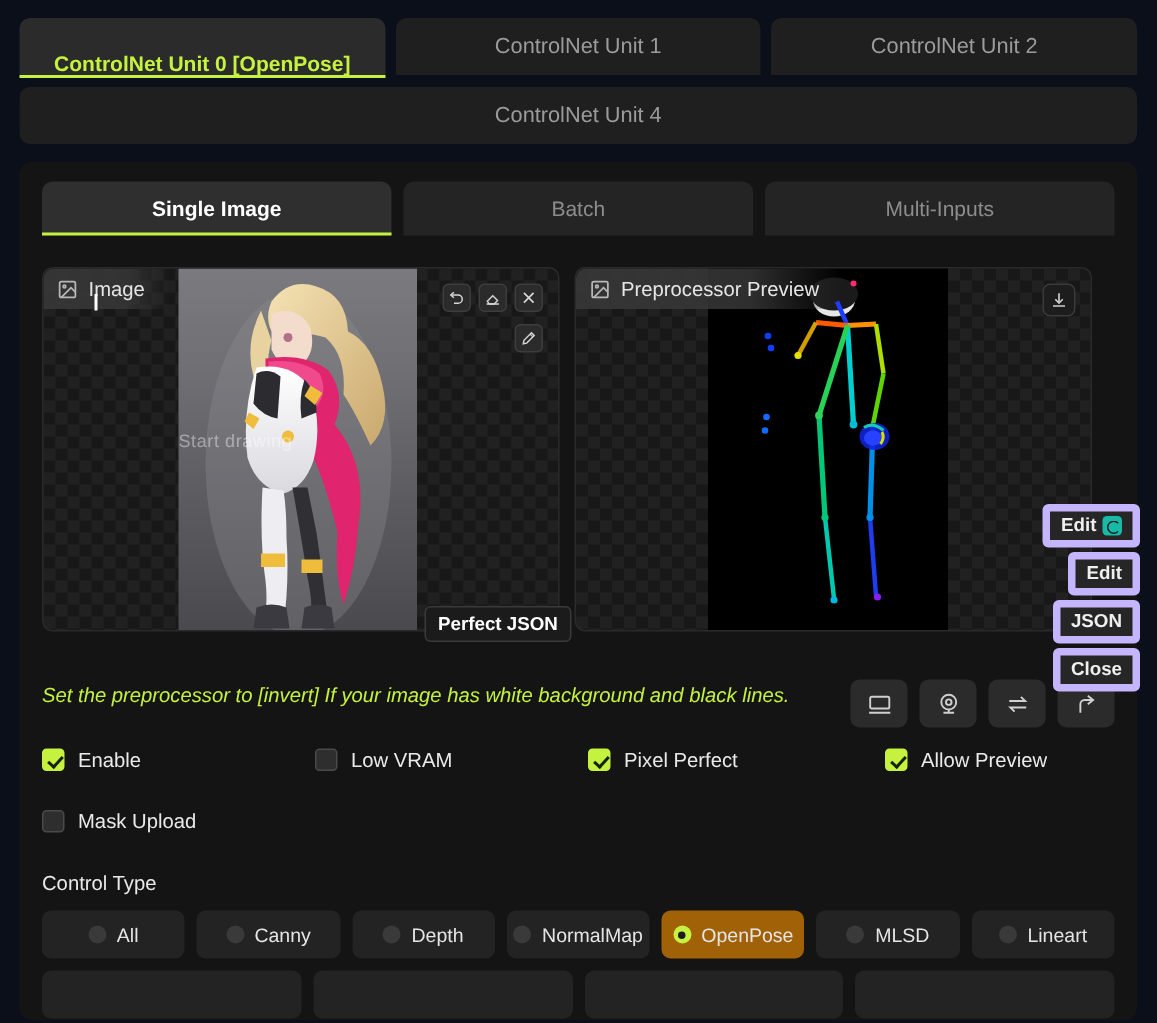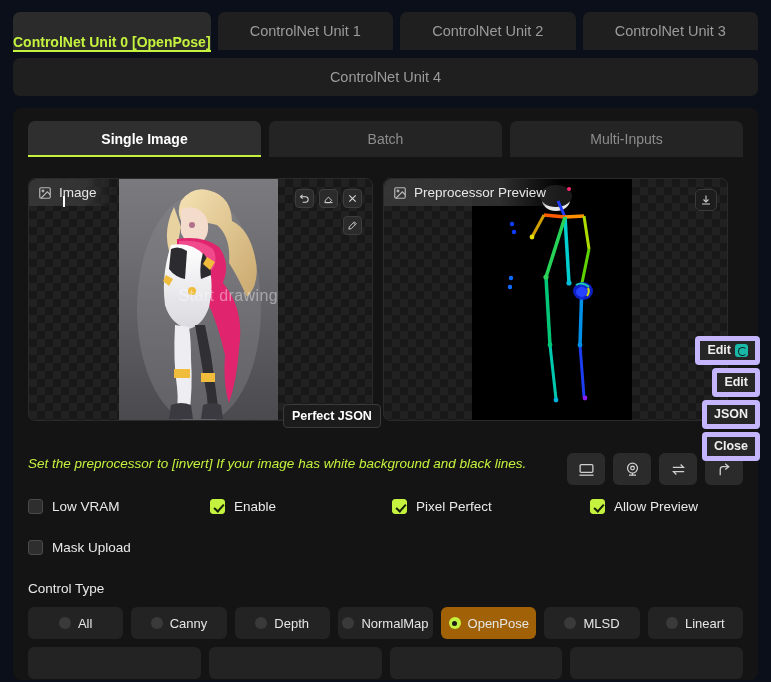"ControlNet Unit 3" button.unit-tab { html: <button> <span>ControlNet Unit 3</span> </button> -> none }
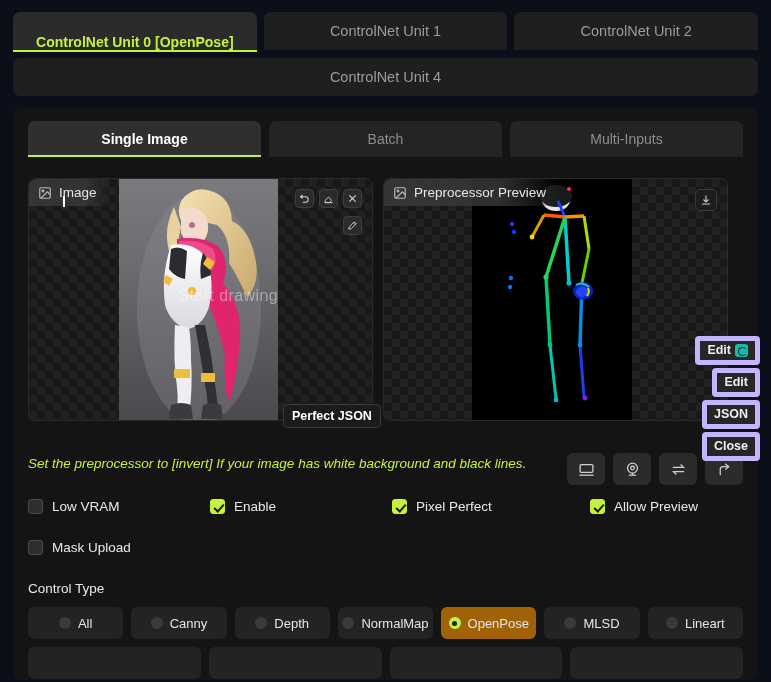"Start drawing" .watermark { font-size: 16px -> 12px; text-align: right -> left }
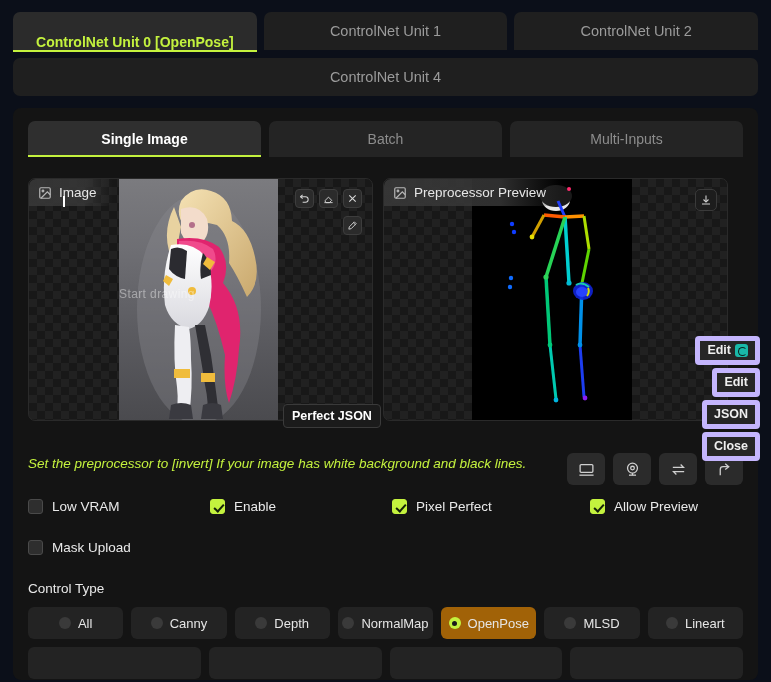"Low VRAM" label.cb { order: before "Enable" -> after "Enable" }
